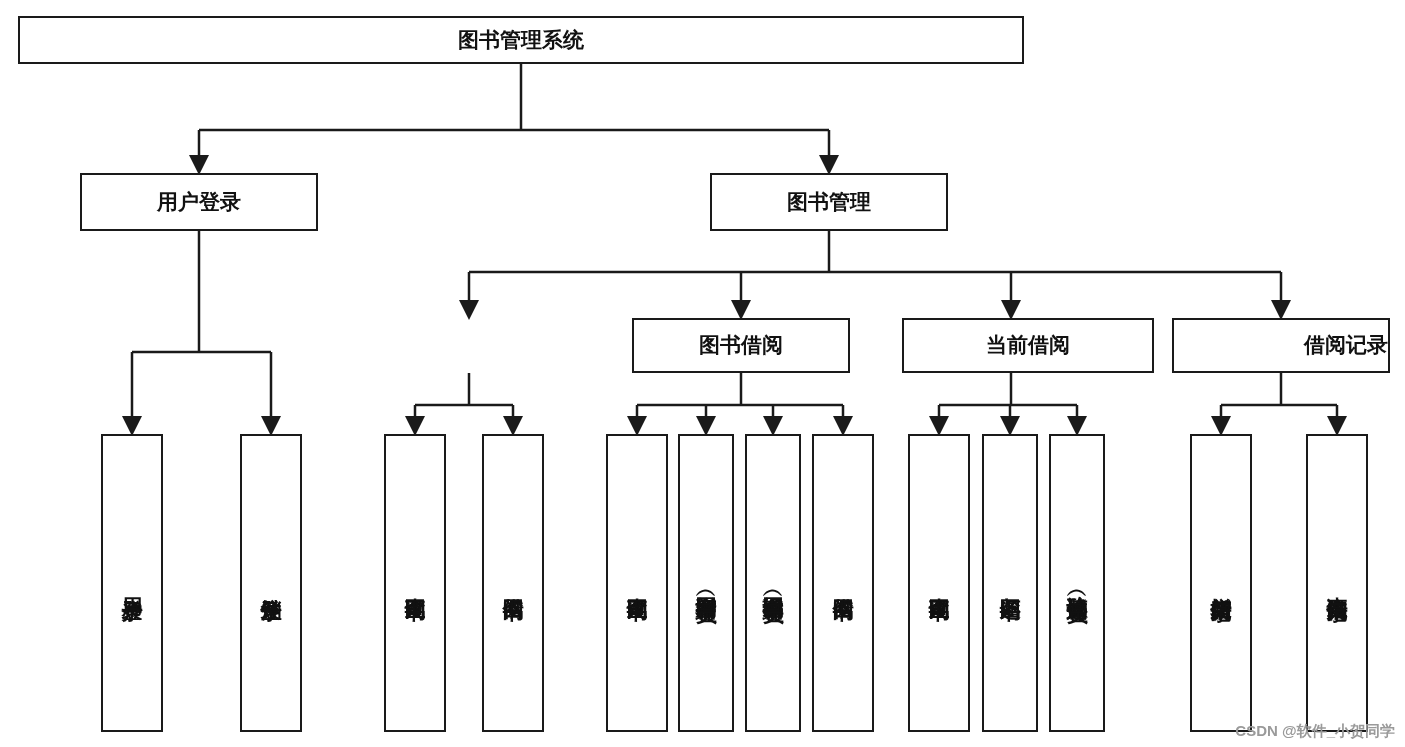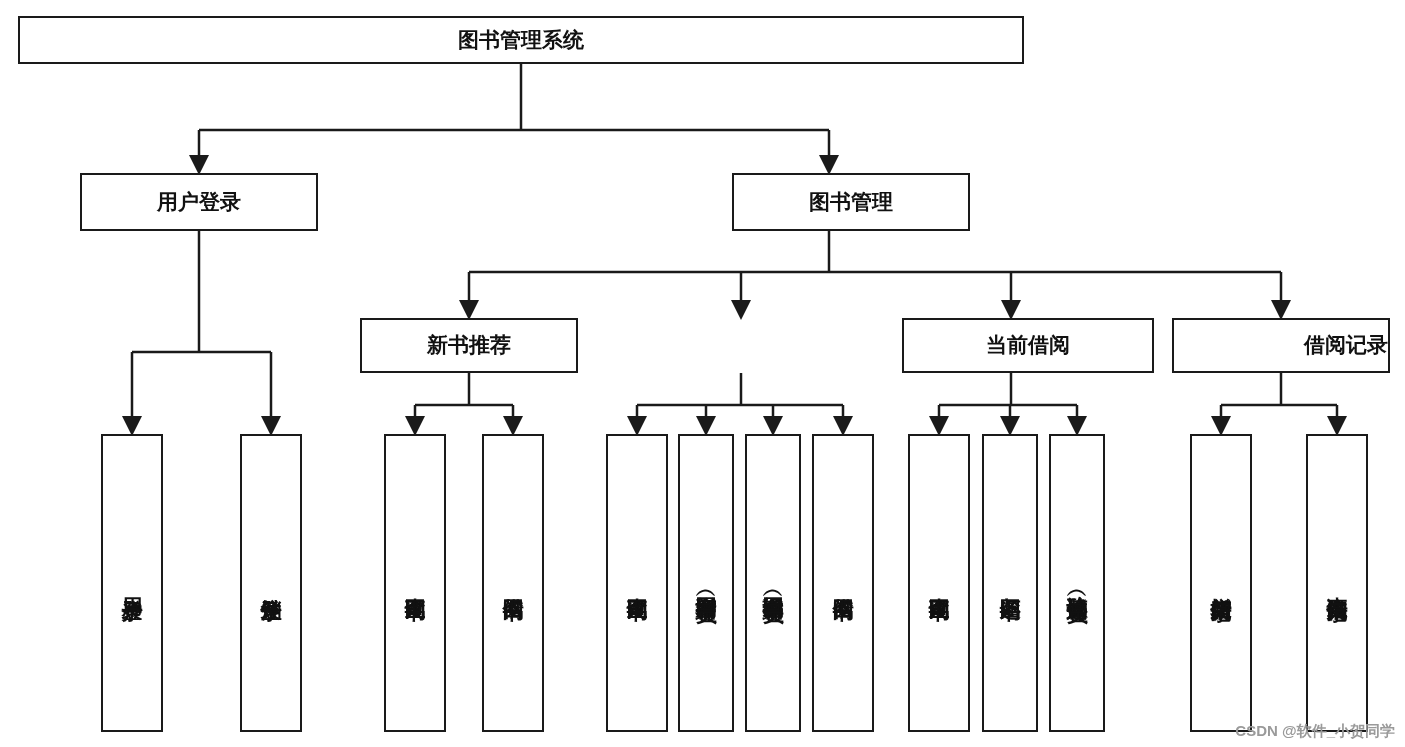"图书管理" div.node { left: 732px -> 710px }
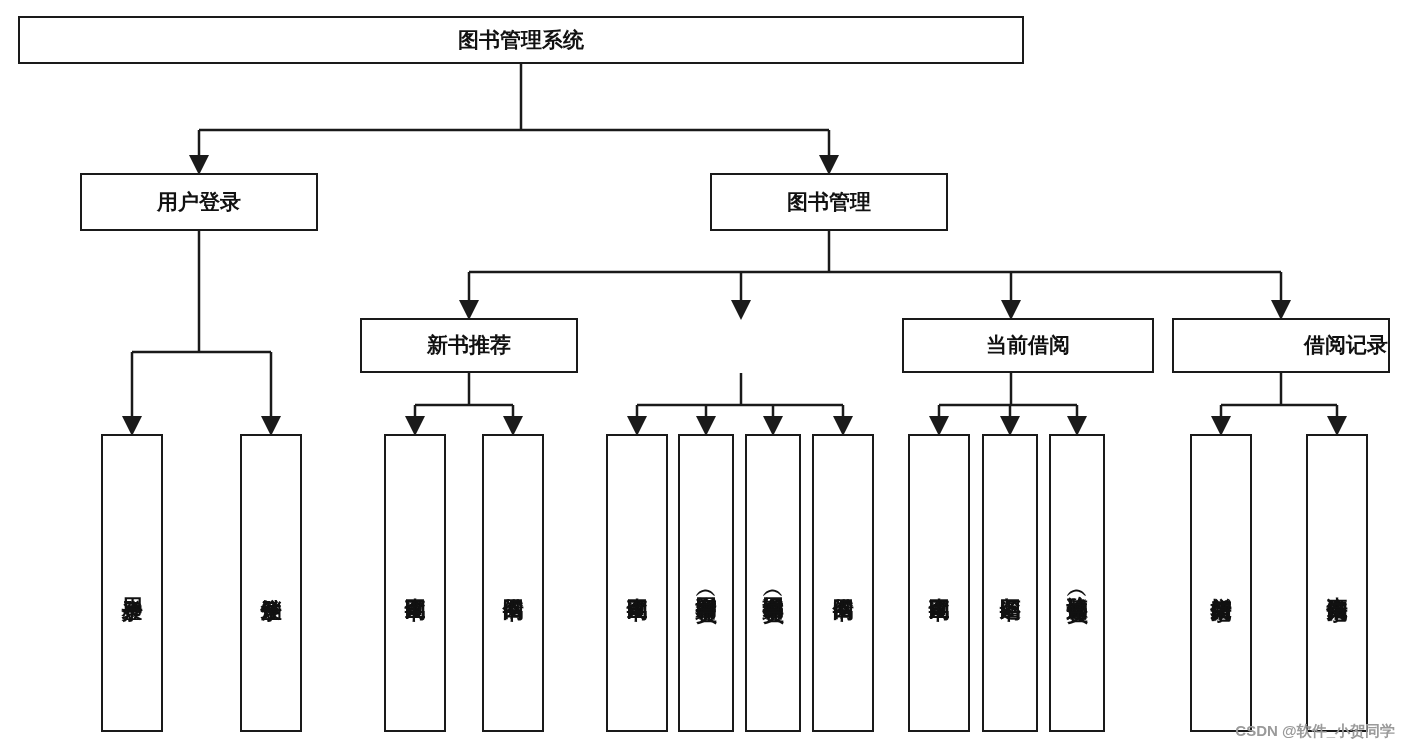"新书推荐" div.node { html: <div> <span>新书推荐</span> </div> -> none }
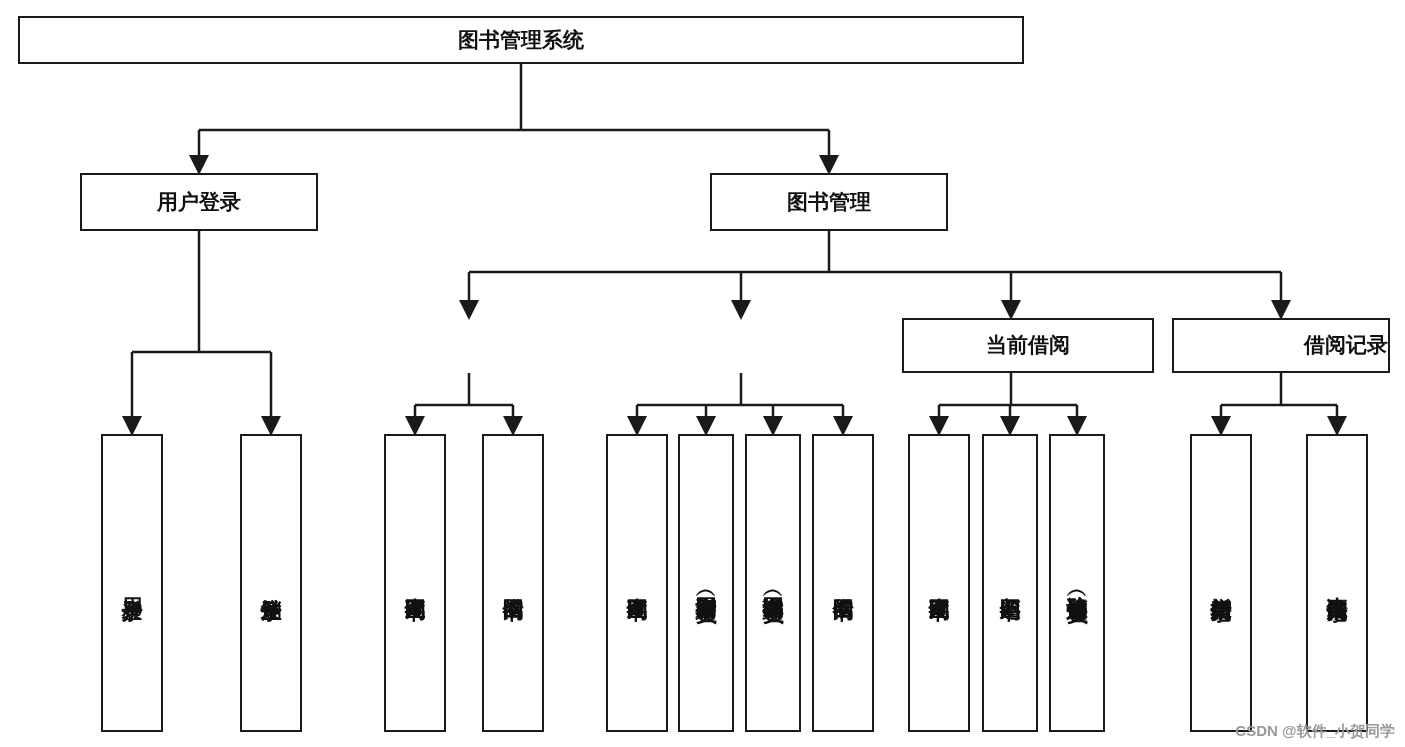"图书借阅" div.node { html: none -> <div> <span>图书借阅</span> </div> }
